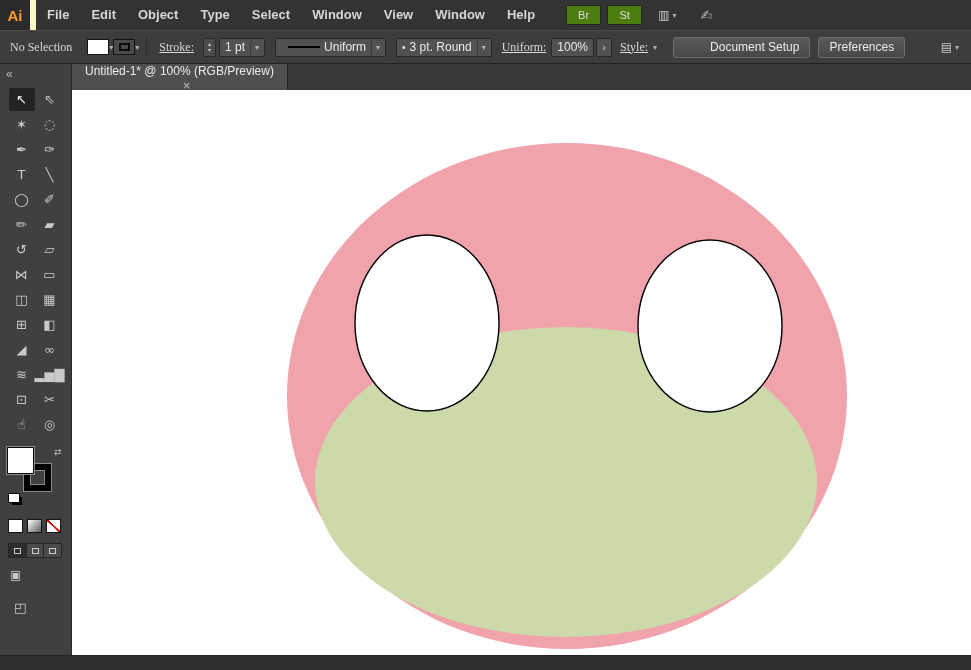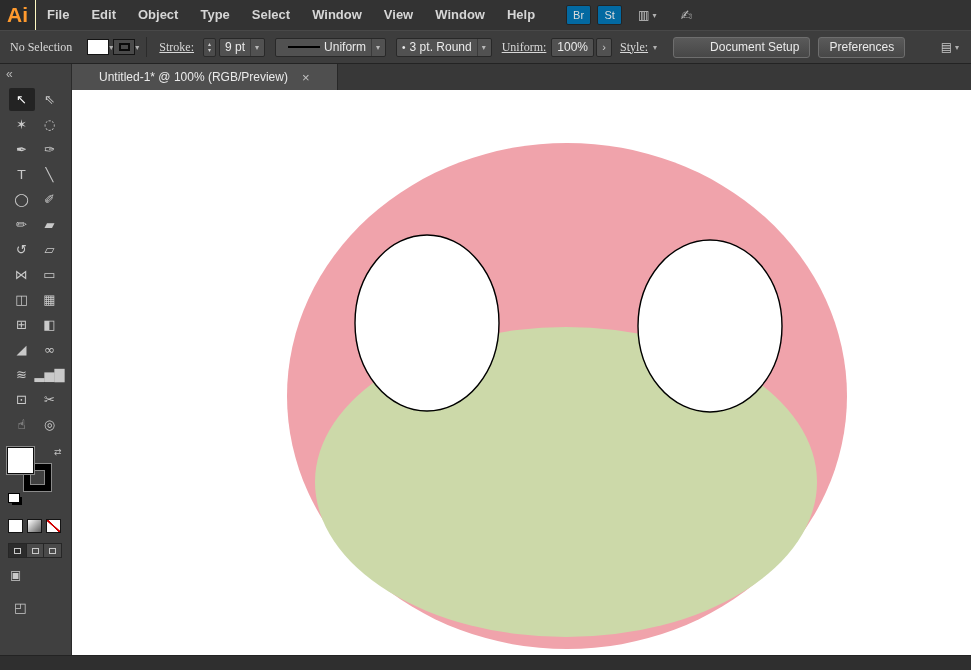"Ai" .logo { border-right: 1px solid #fef9c3 -> 6px solid #fef9c3; font-size: 21px -> 15px }
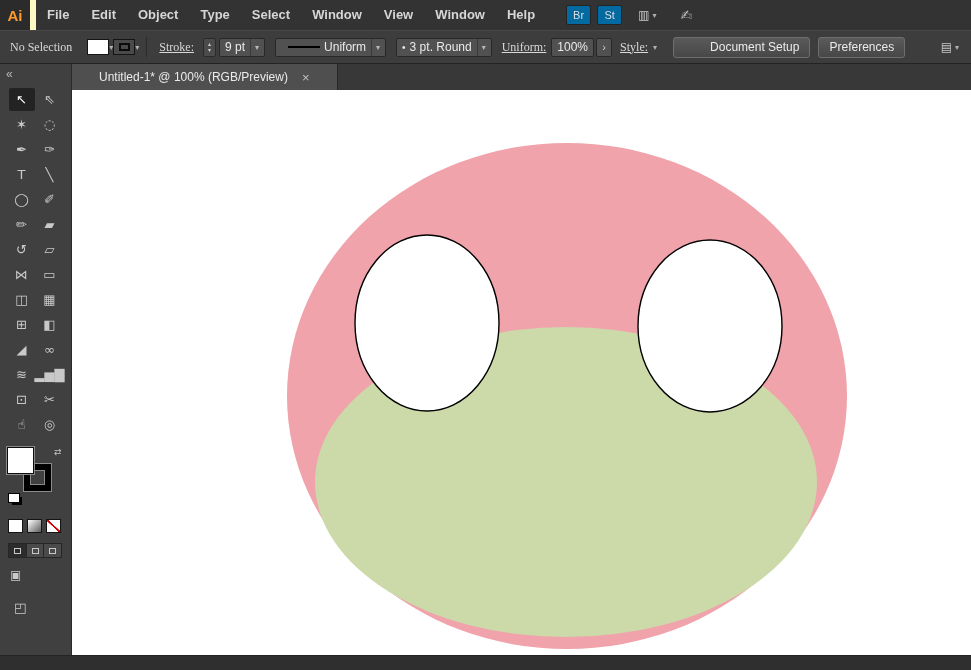"Br" .chip { background: #0369a1 -> #4d7c0f; width: 25px -> 35px }
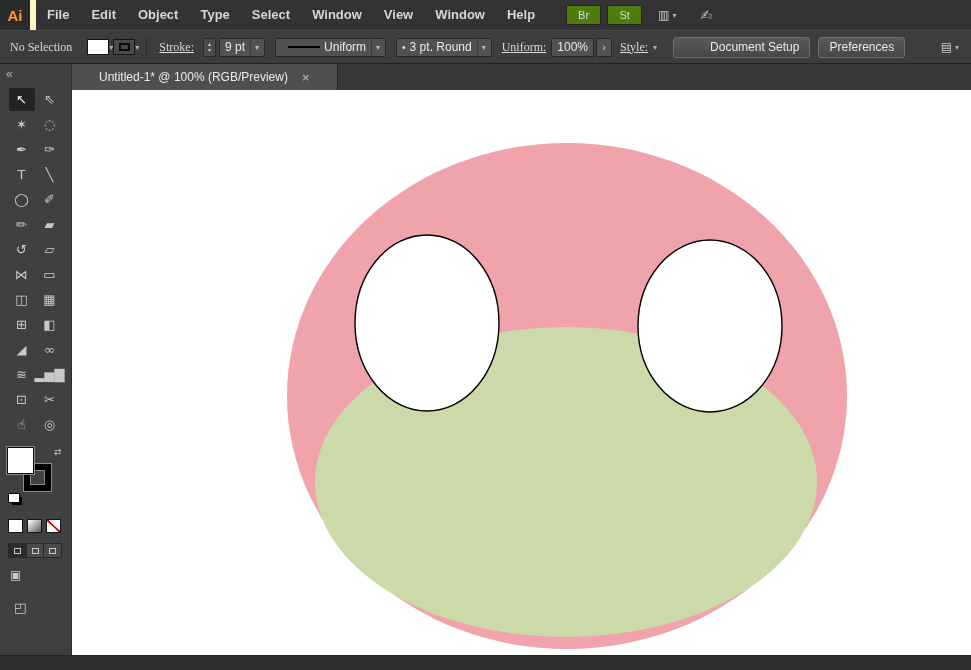"9 pt" span { text: 9 -> 1 }
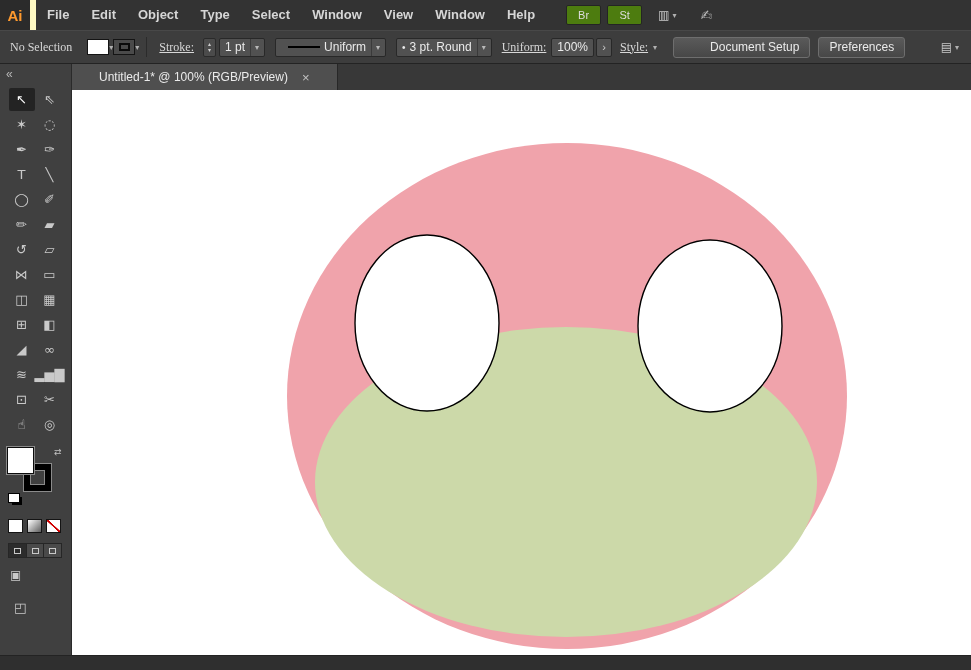"Untitled-1* @ 100% (RGB/Preview)" .tab { flex-direction: none -> column; padding: 0 27px -> 0 13px }
